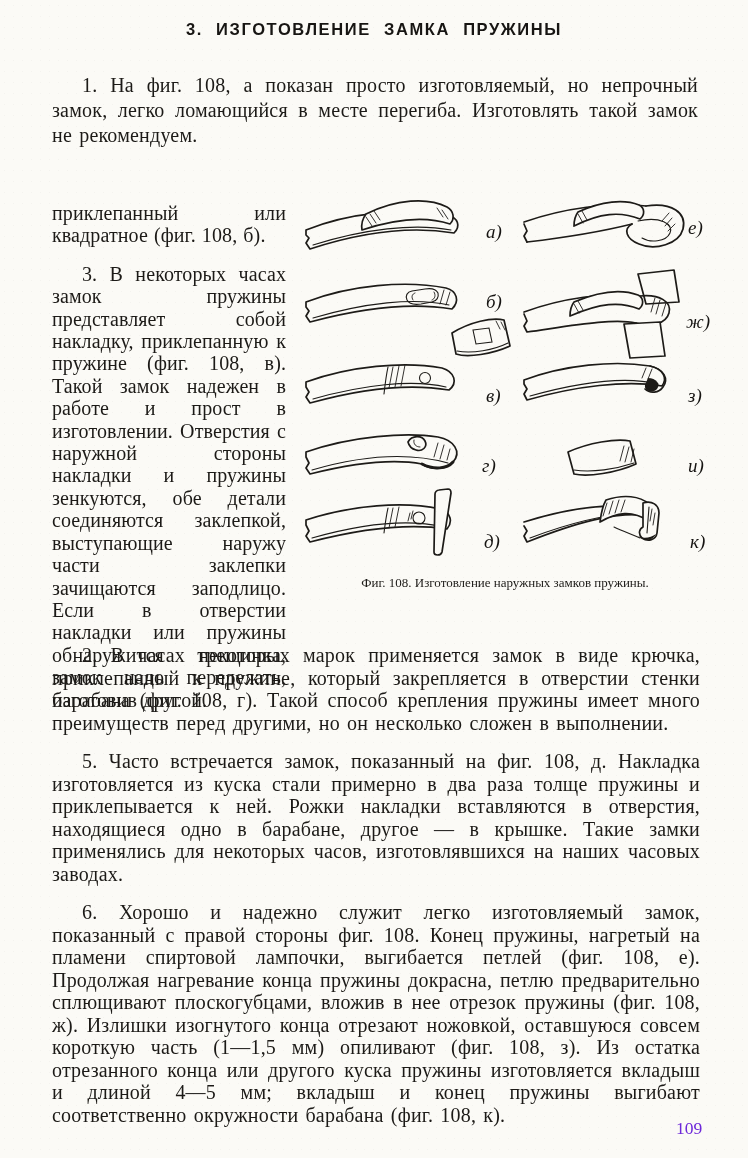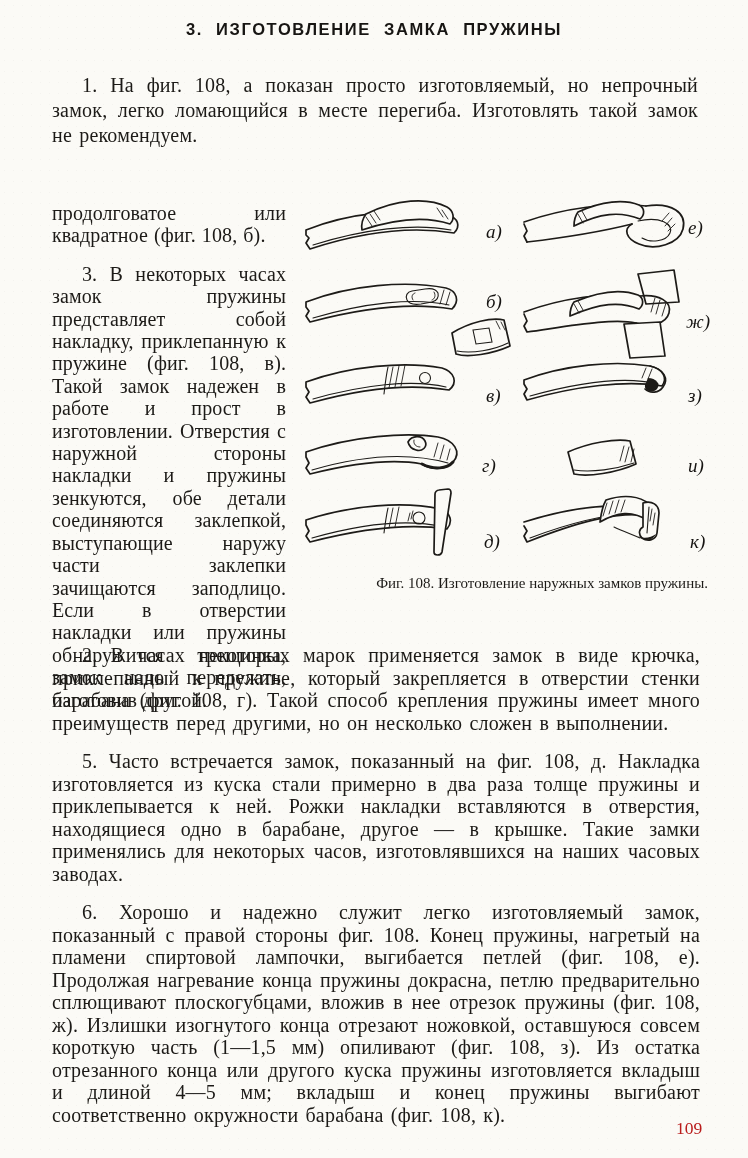"продолговатое или квадратное (фиг. 108," p.noindent { text: продолговатое -> приклепанный }
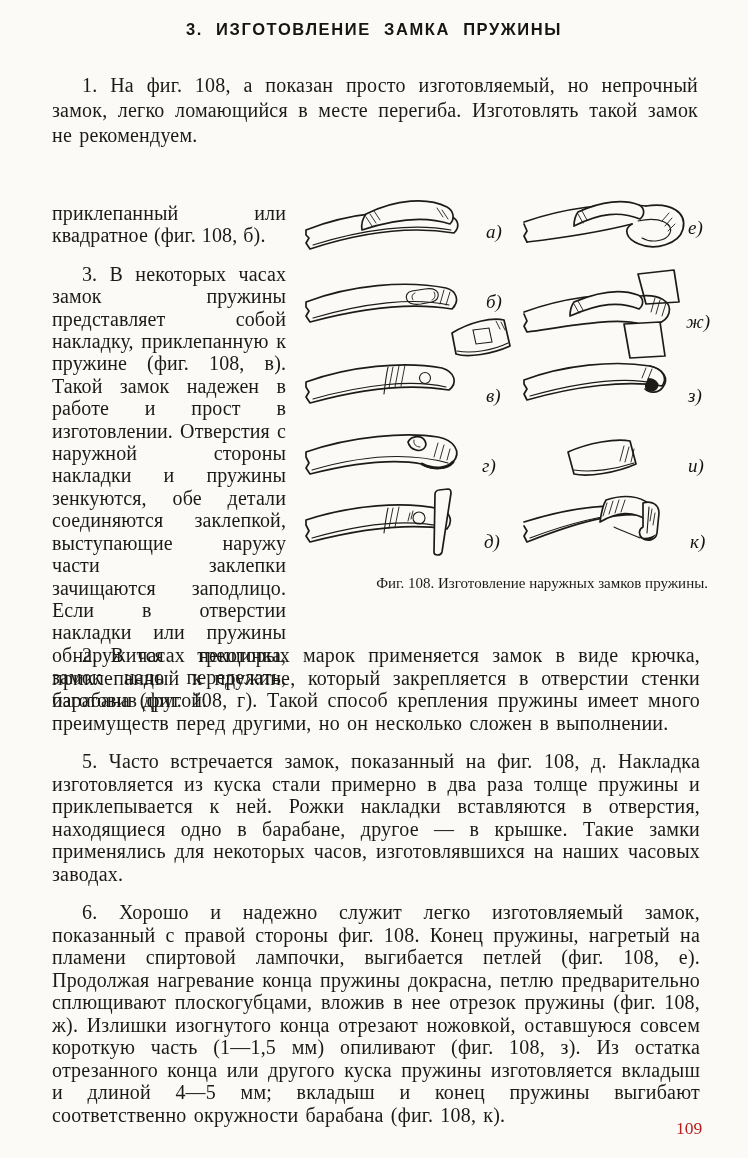"Фиг. 108. Изготовление наружных замков" .figcaption { font-size: 15px -> 13px; text-align: right -> center }
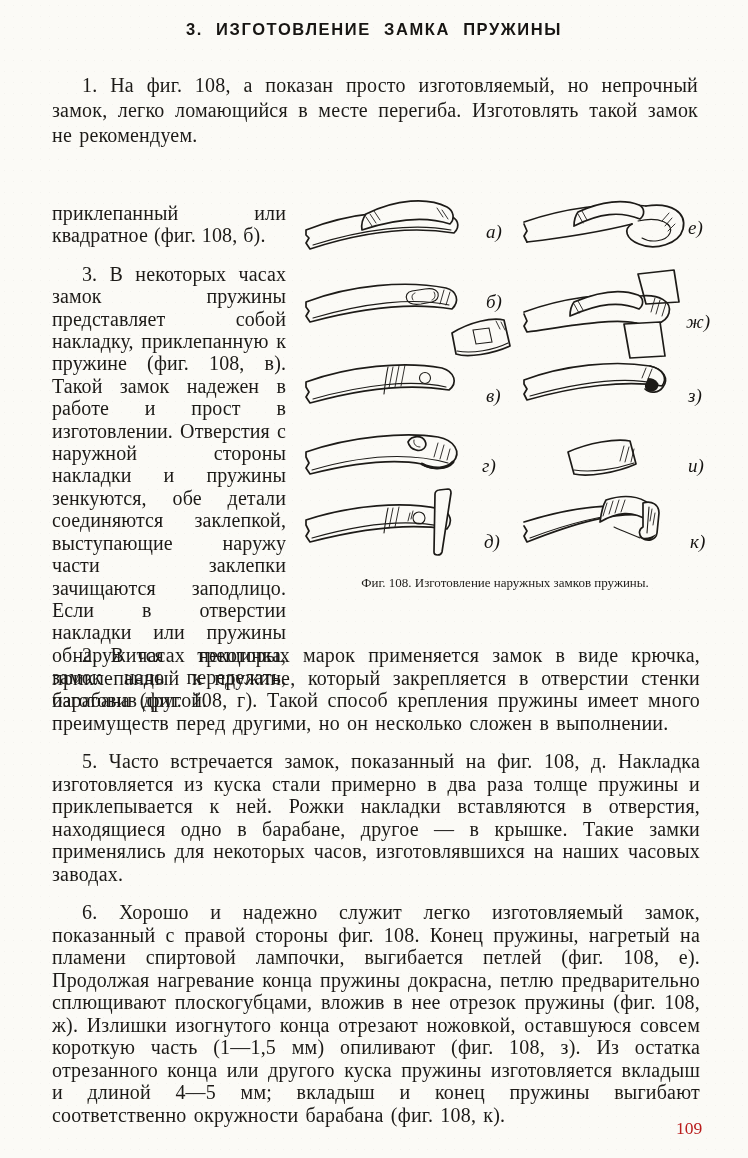"109" .pagenum { color: #b91c1c -> #6d28d9 }
